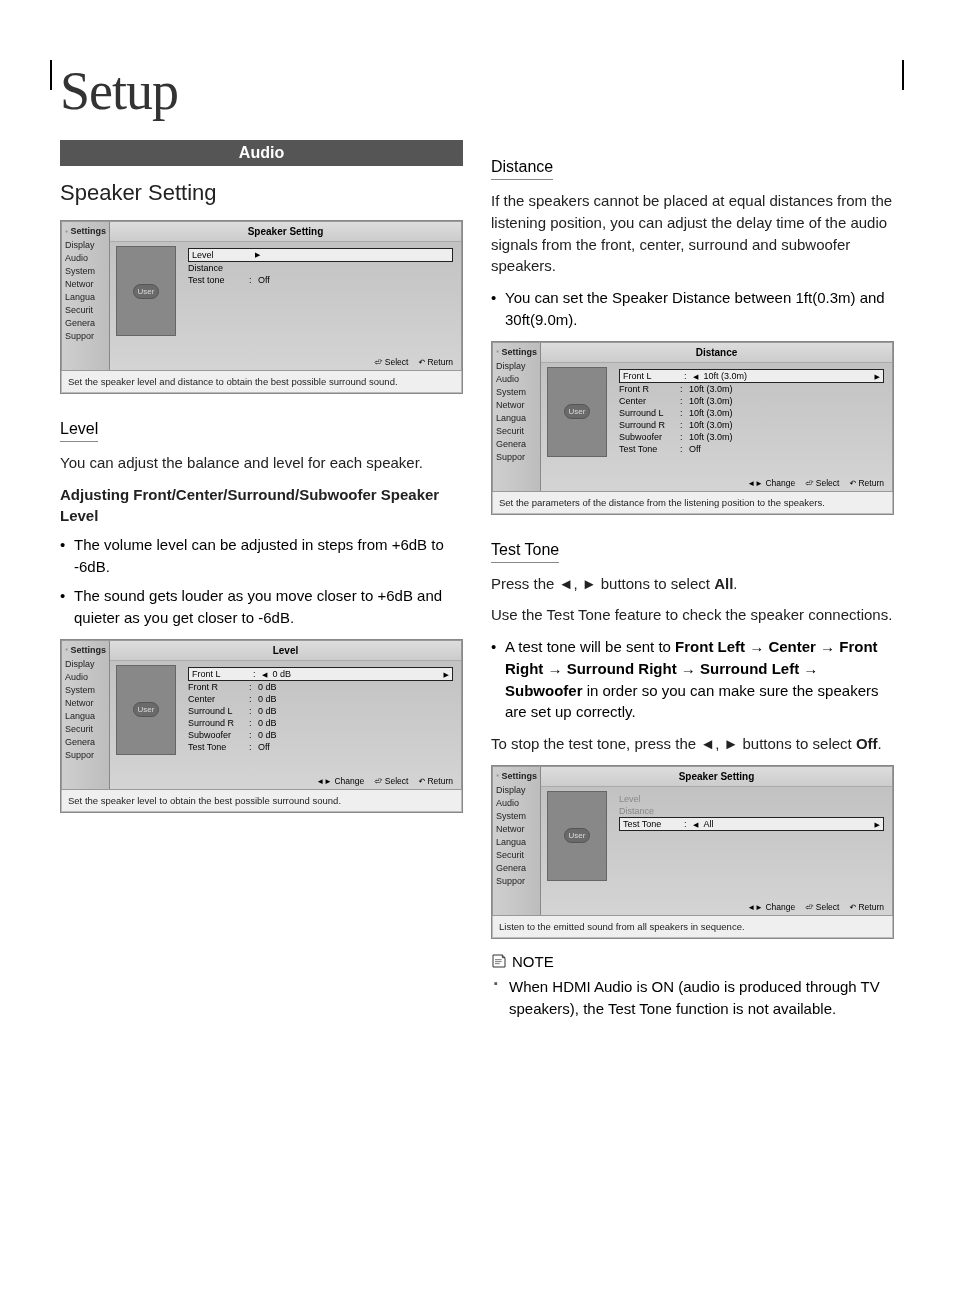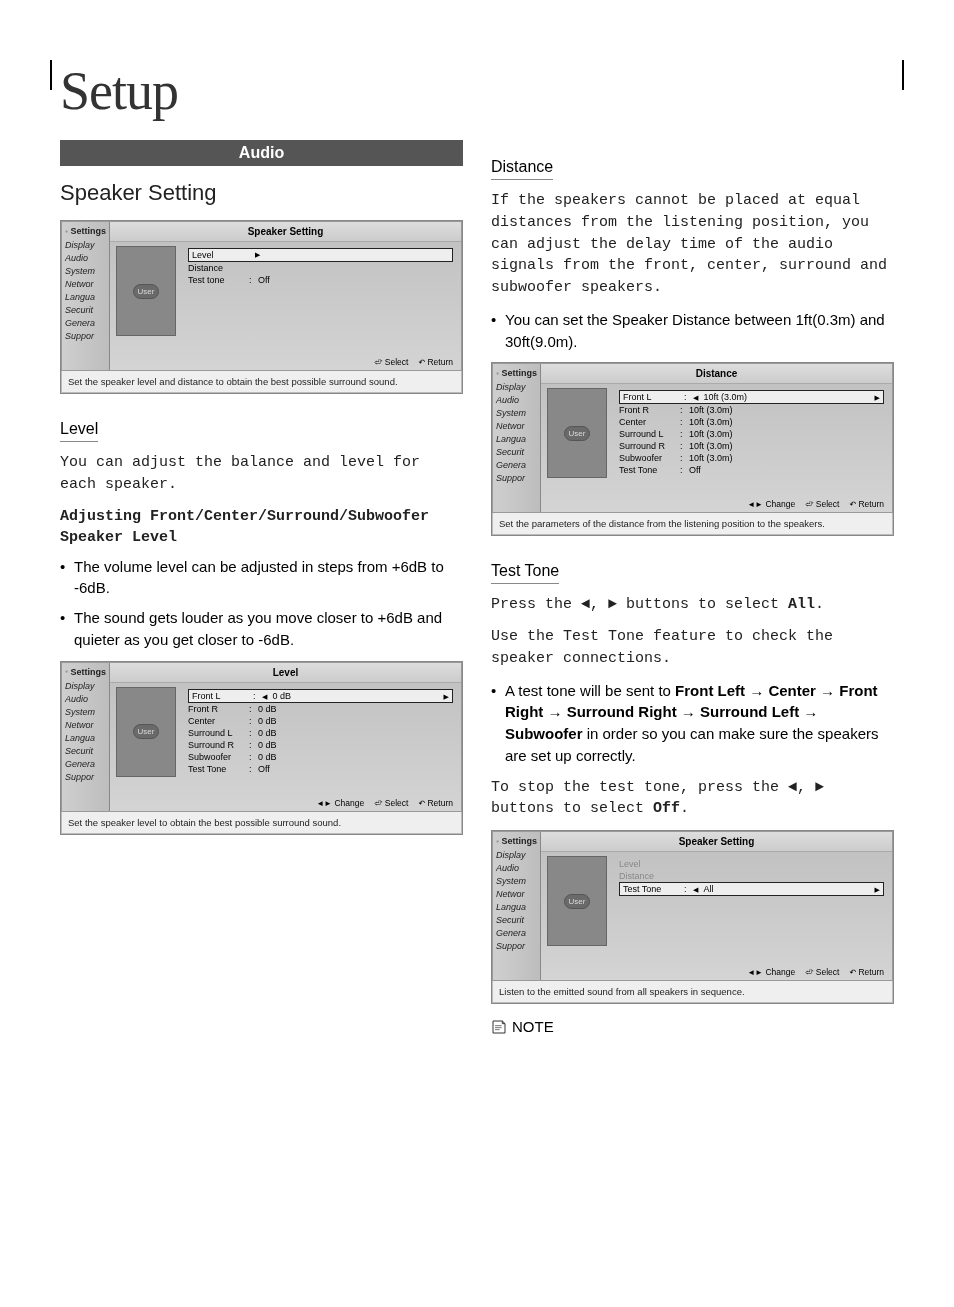"If the speakers cannot be" p { font-family: Liberation Mono, monospace -> none }
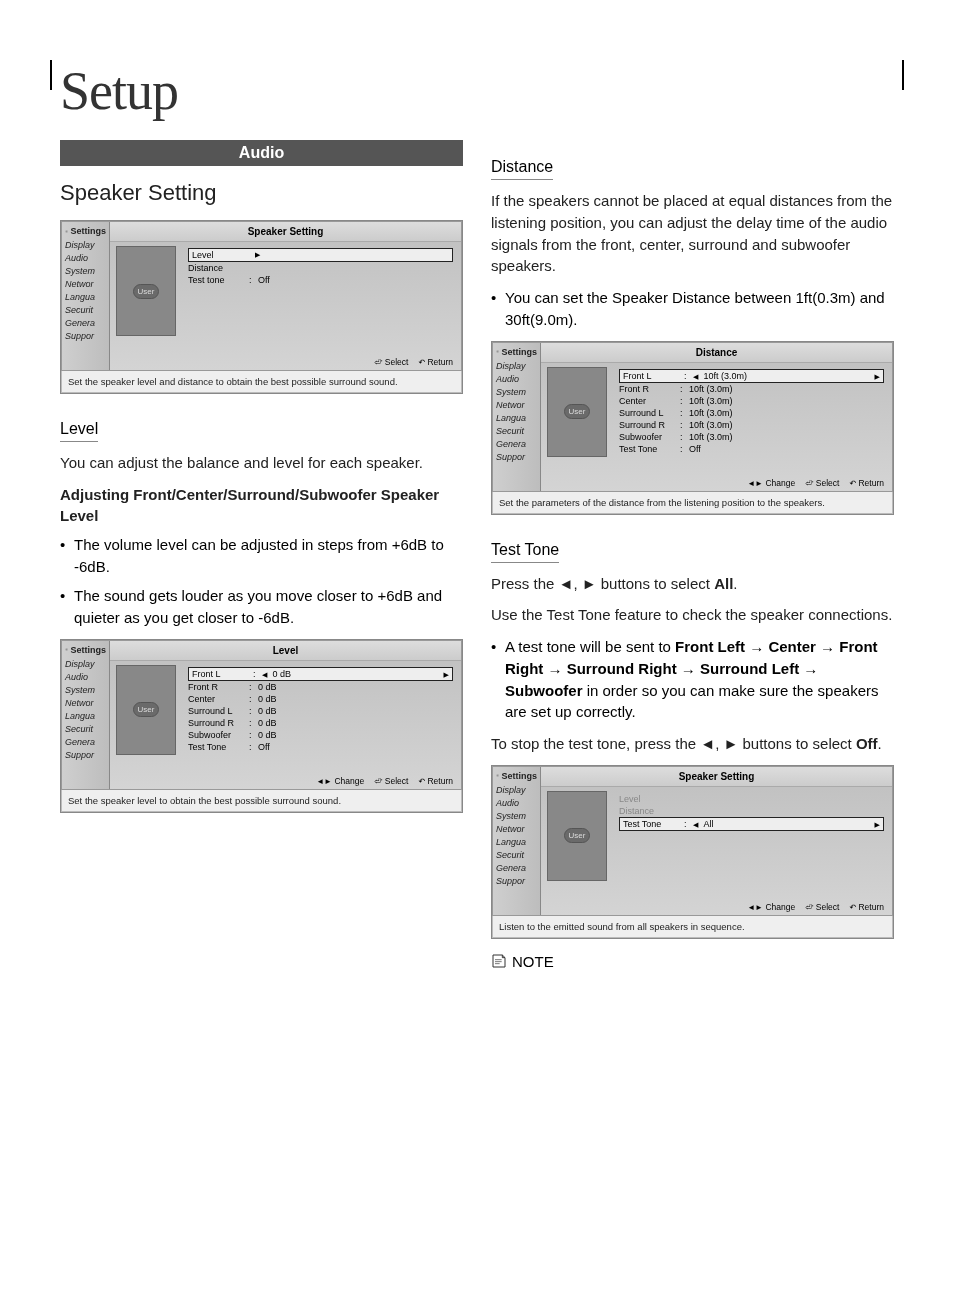"Display" .ui-sidebar .mi { font-style: italic -> none }
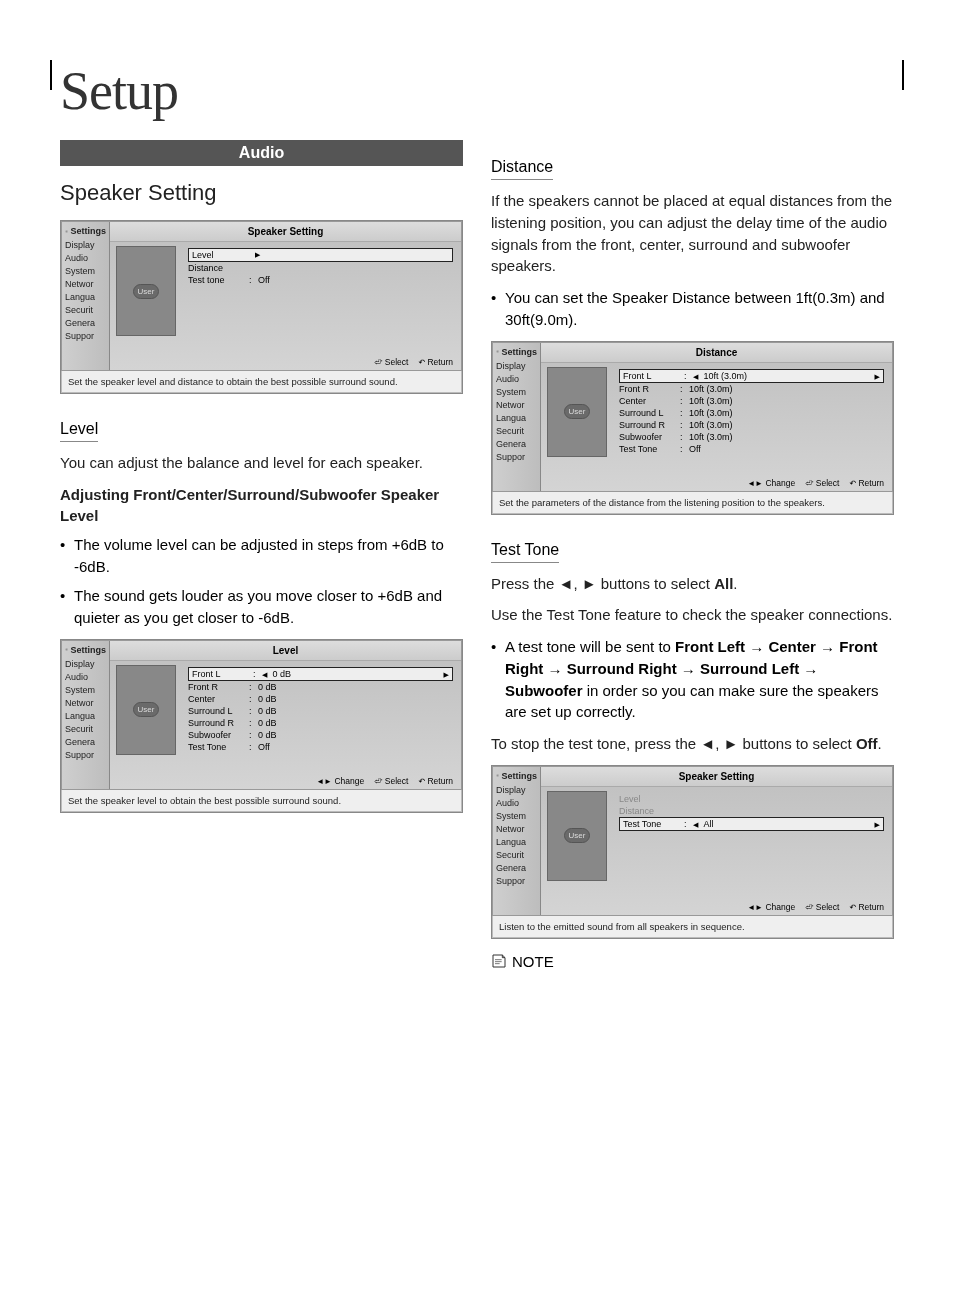"When HDMI Audio is ON" ul.note-list { html: none -> <ul> <li>When HDMI Audio is ON (audio is produced through TV speakers), the Test Tone function is not available.</li> </ul> }
